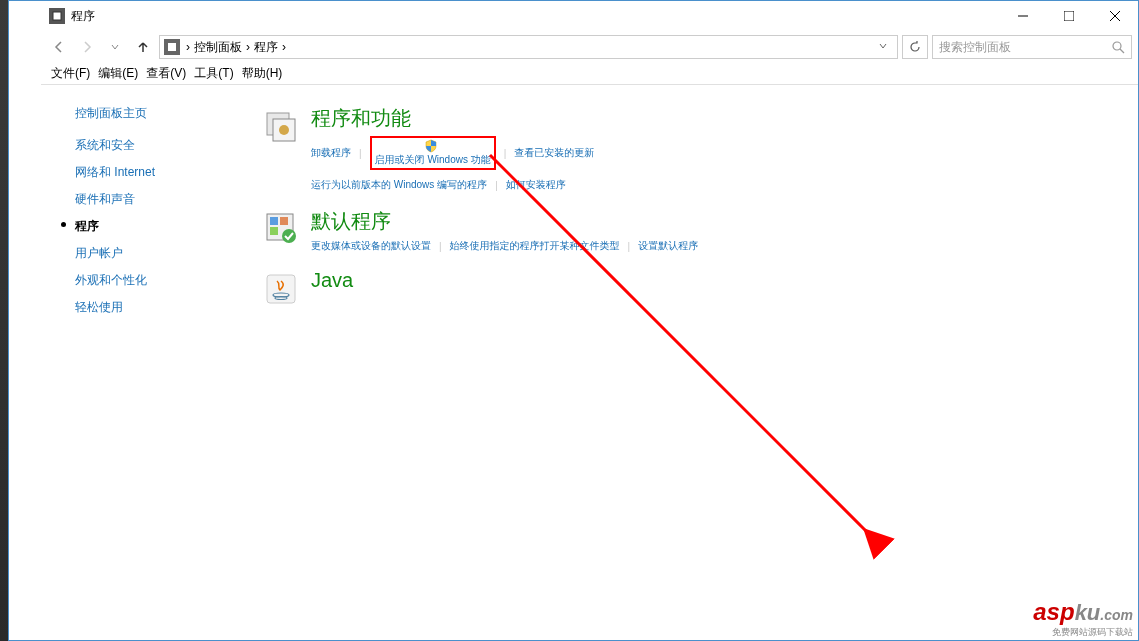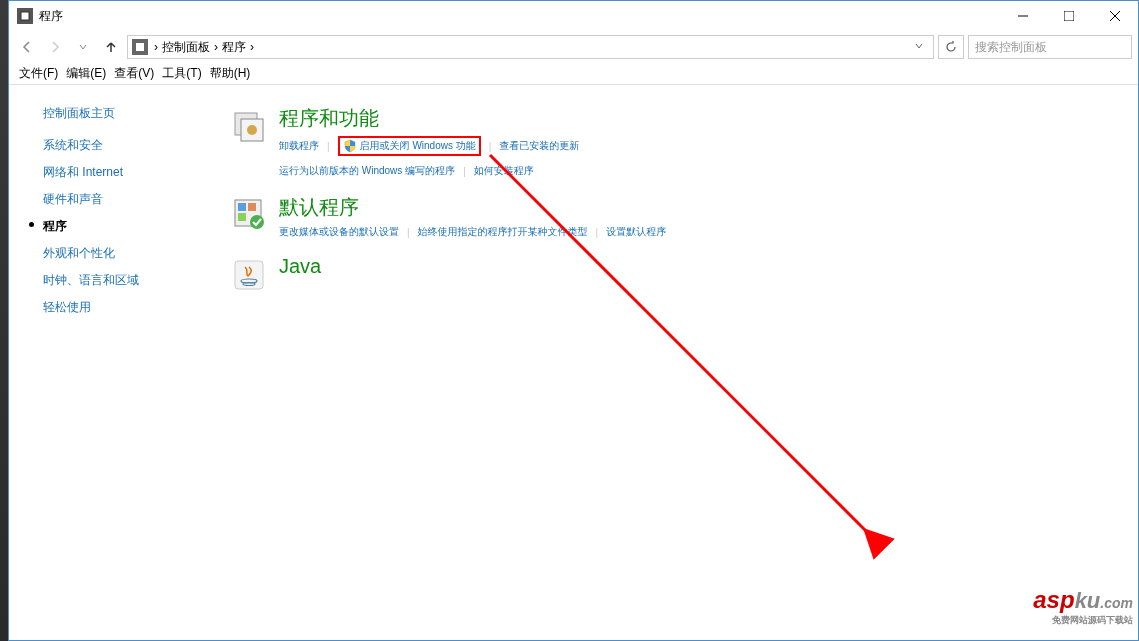"程序" .window { padding-left: none -> 32px }
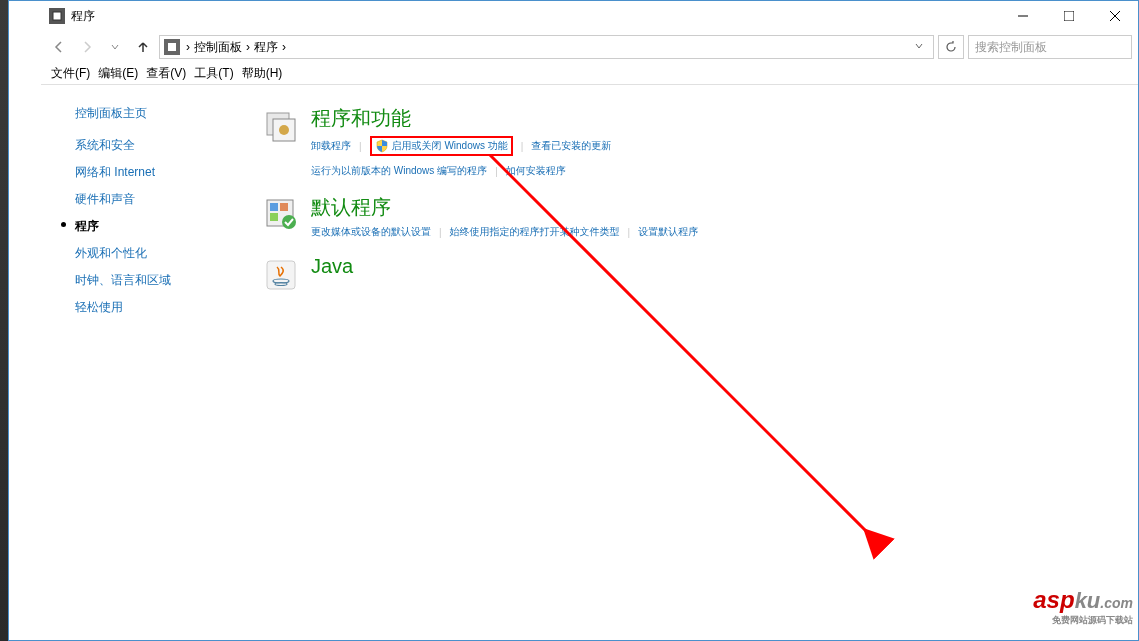"搜索控制面板" .search-box { width: 164px -> 200px }
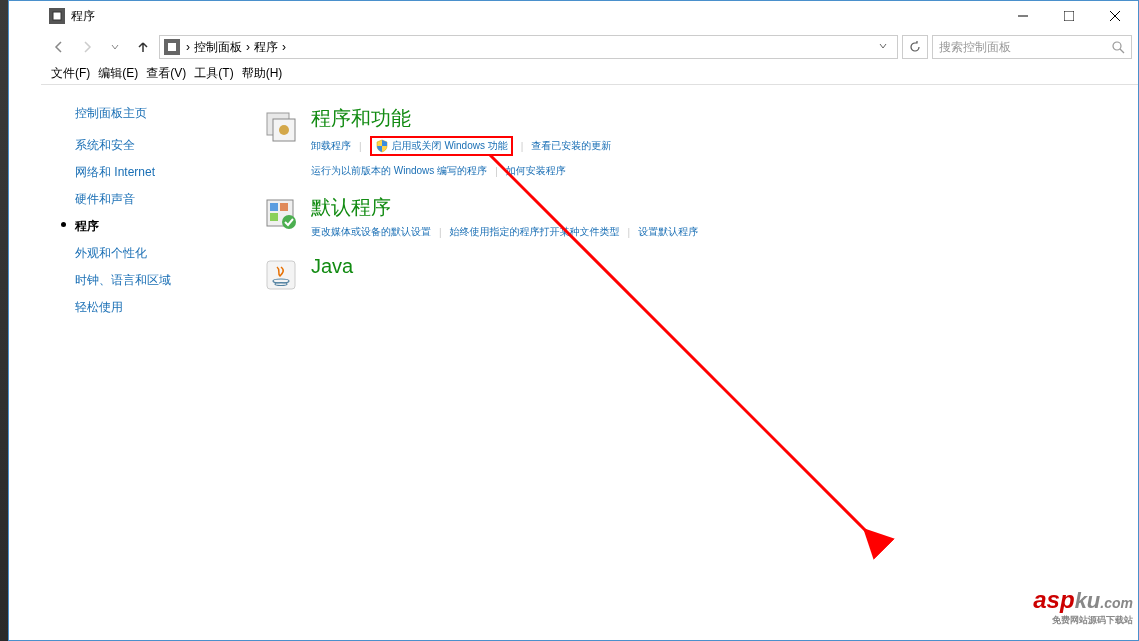"启用或关闭 Windows 功能" .highlight-box { flex-direction: none -> column }
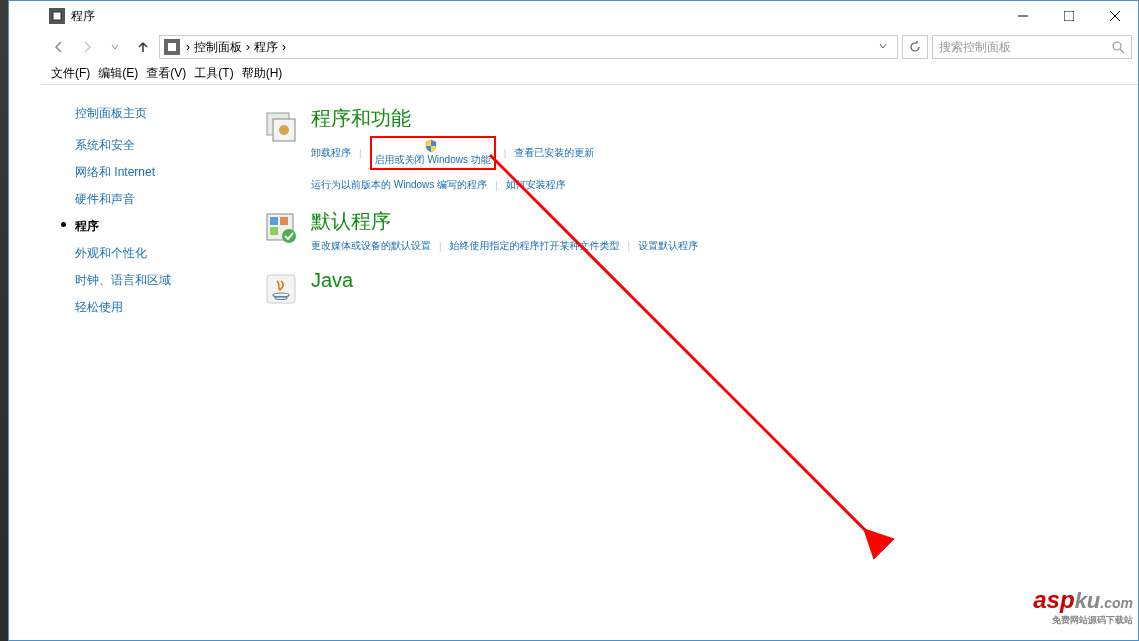"用户帐户" div.sidebar-item { html: none -> <div>用户帐户</div> }
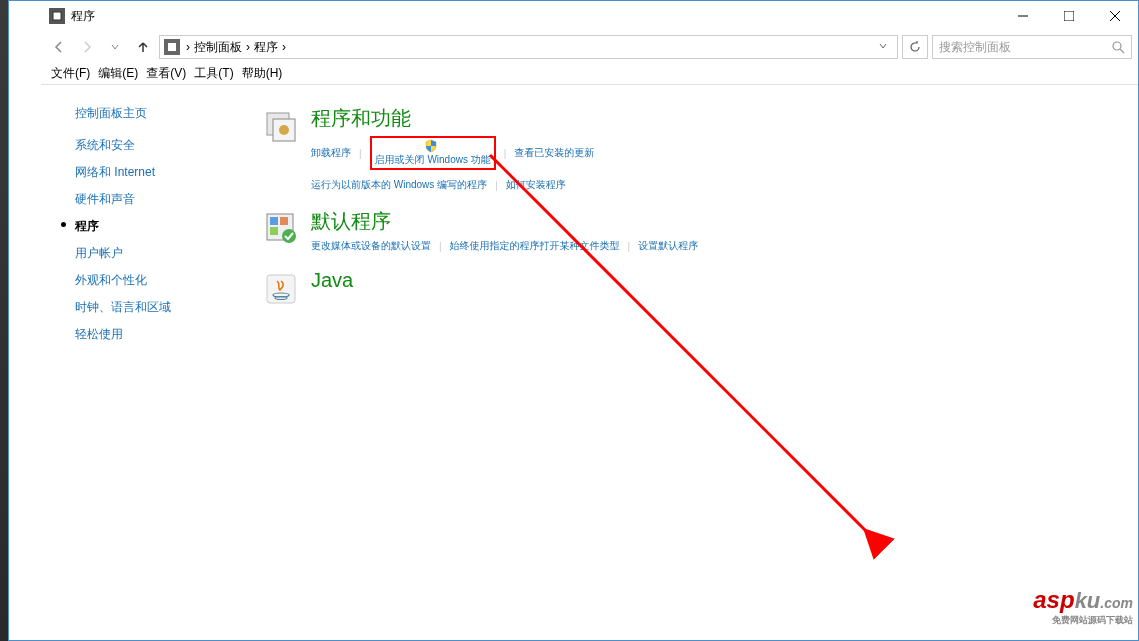"时钟、语言和区域" div.sidebar-item { html: <div>时钟、语言和区域</div> -> none }
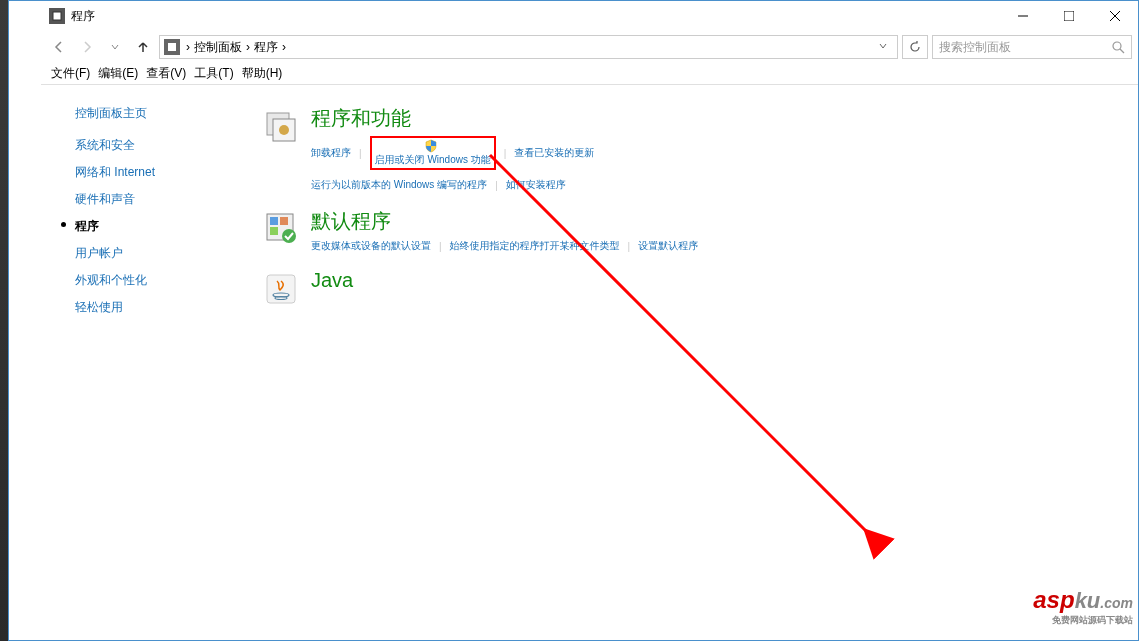"aspku.com" .watermark { bottom: 14px -> 2px }
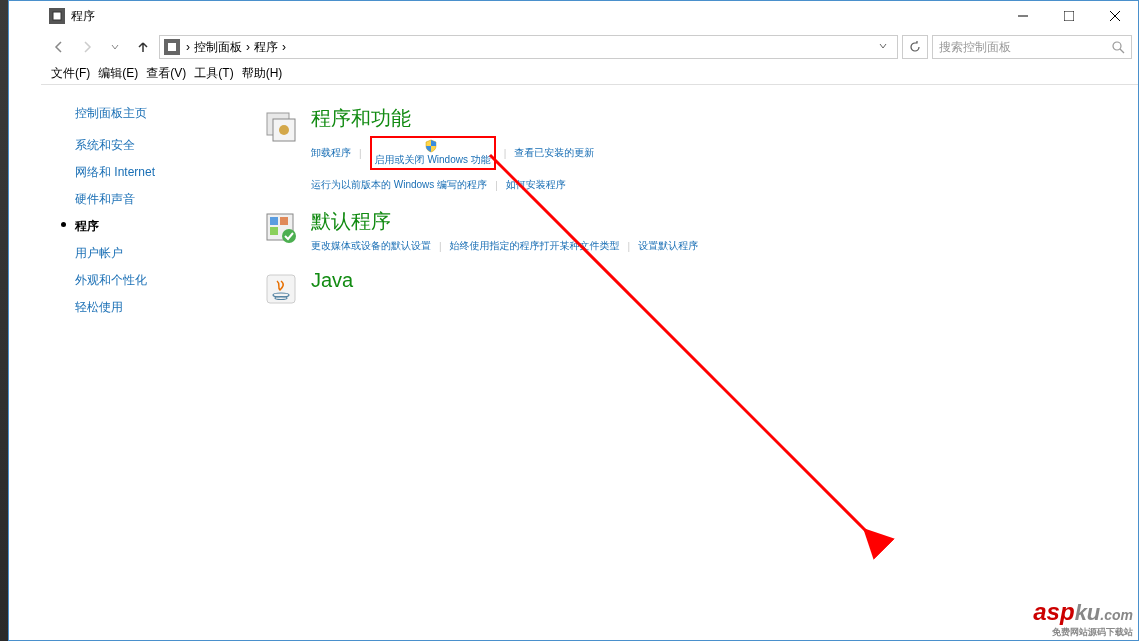"免费网站源码下载站" .watermark .sub { font-weight: bold -> normal }
